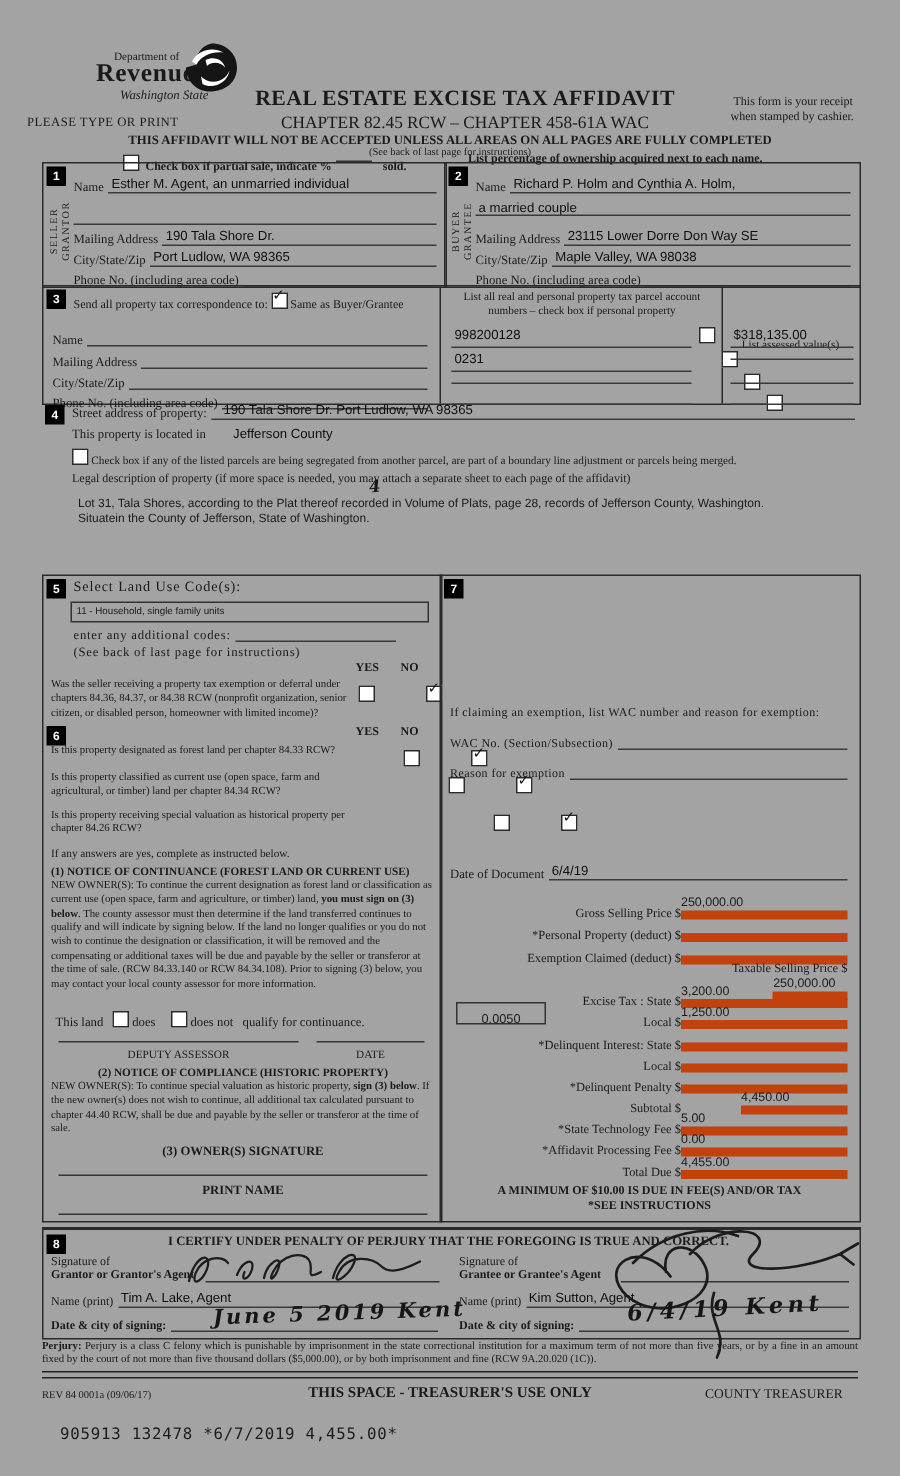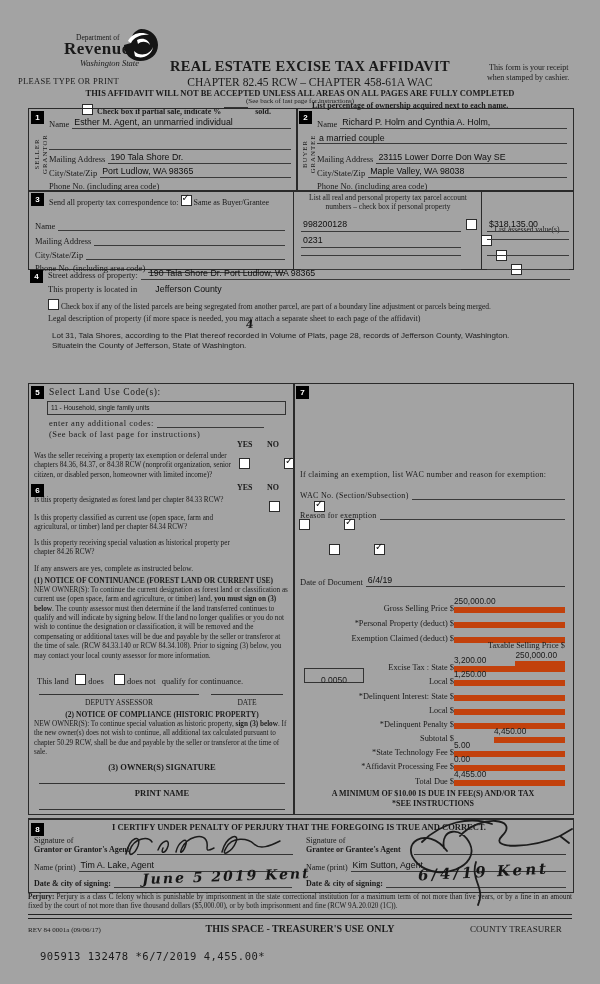". If the new owner(s)" span { text: 50.29 -> 44.40 }
